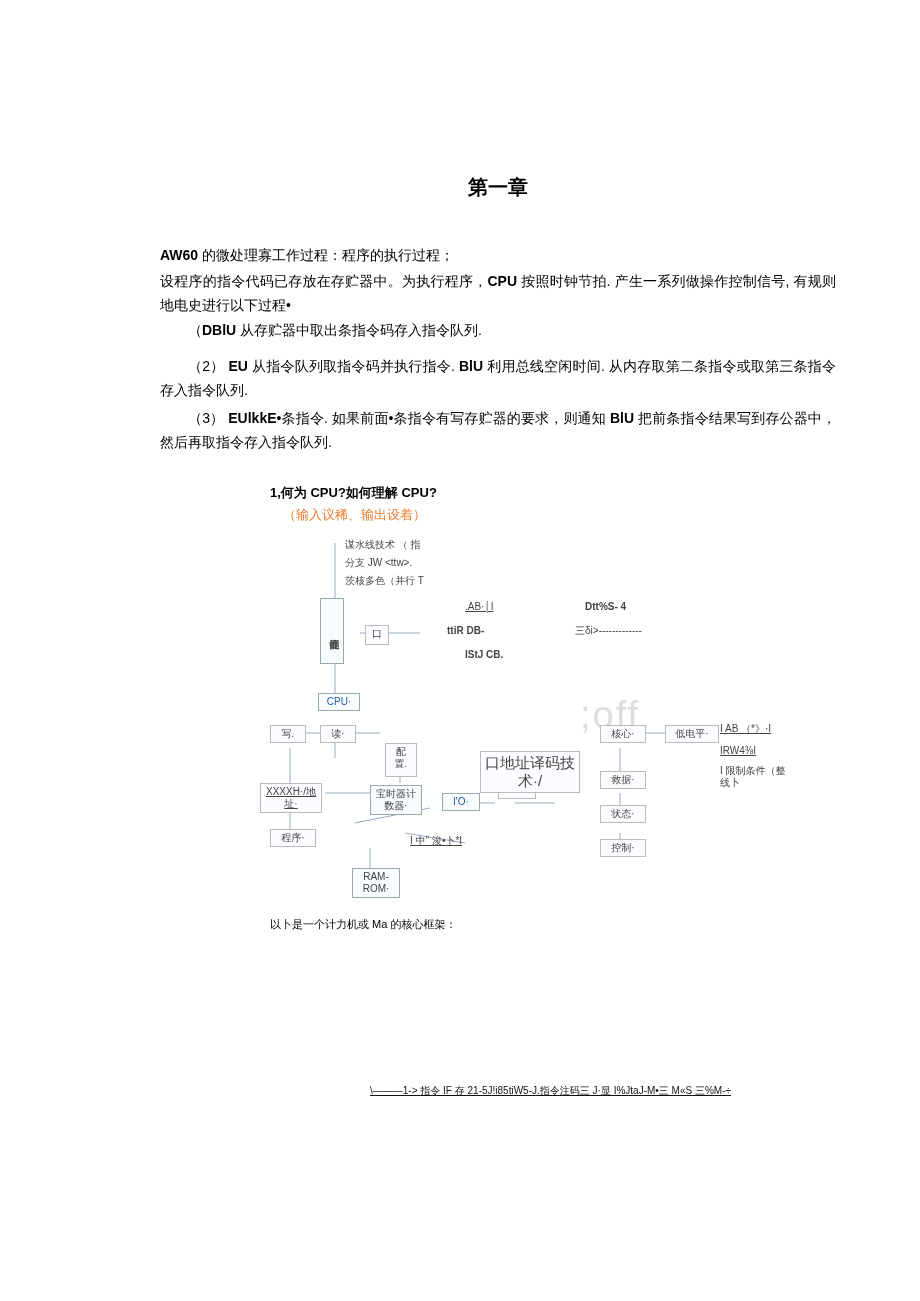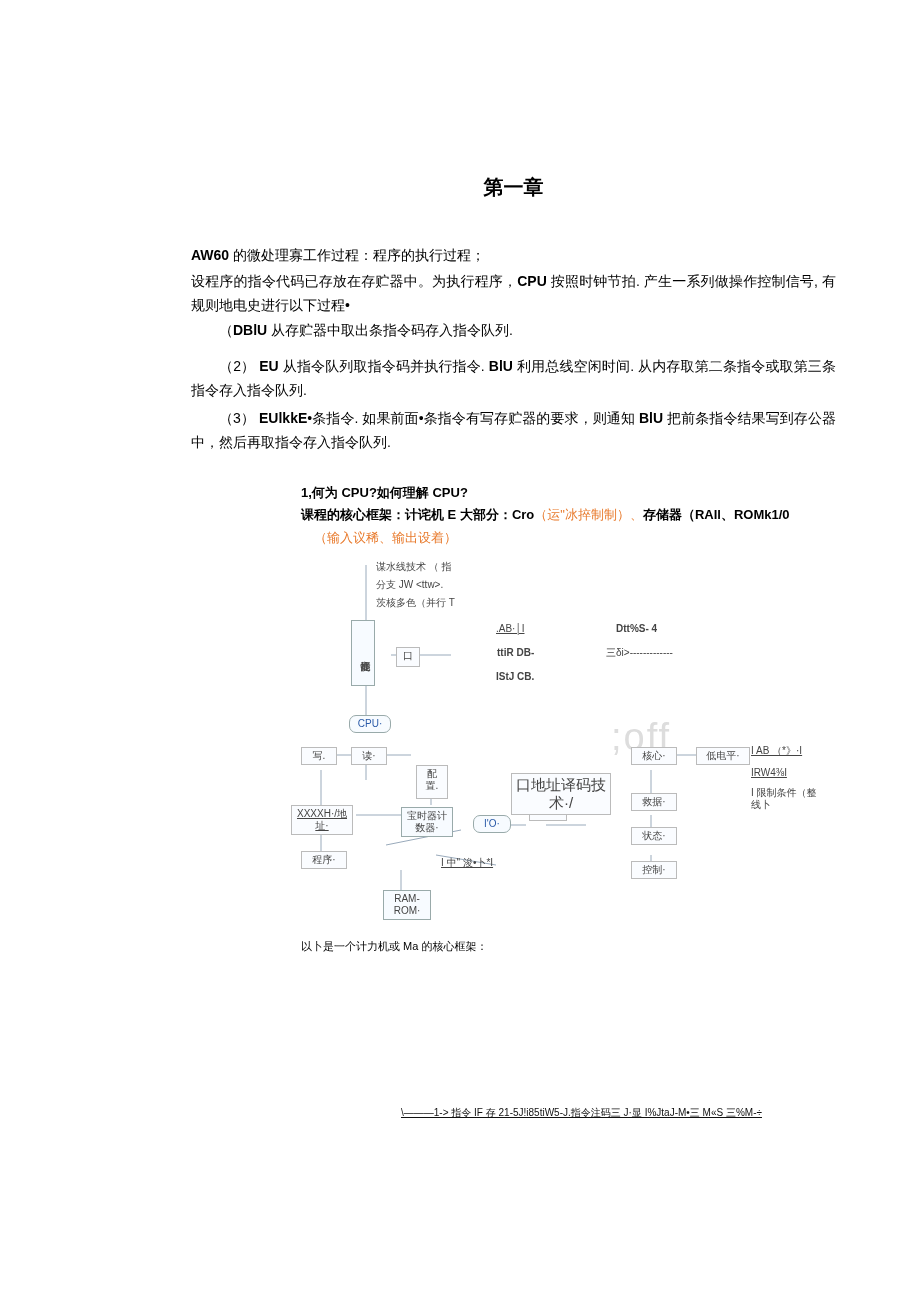"第一章" .page { margin-left: 31px -> none }
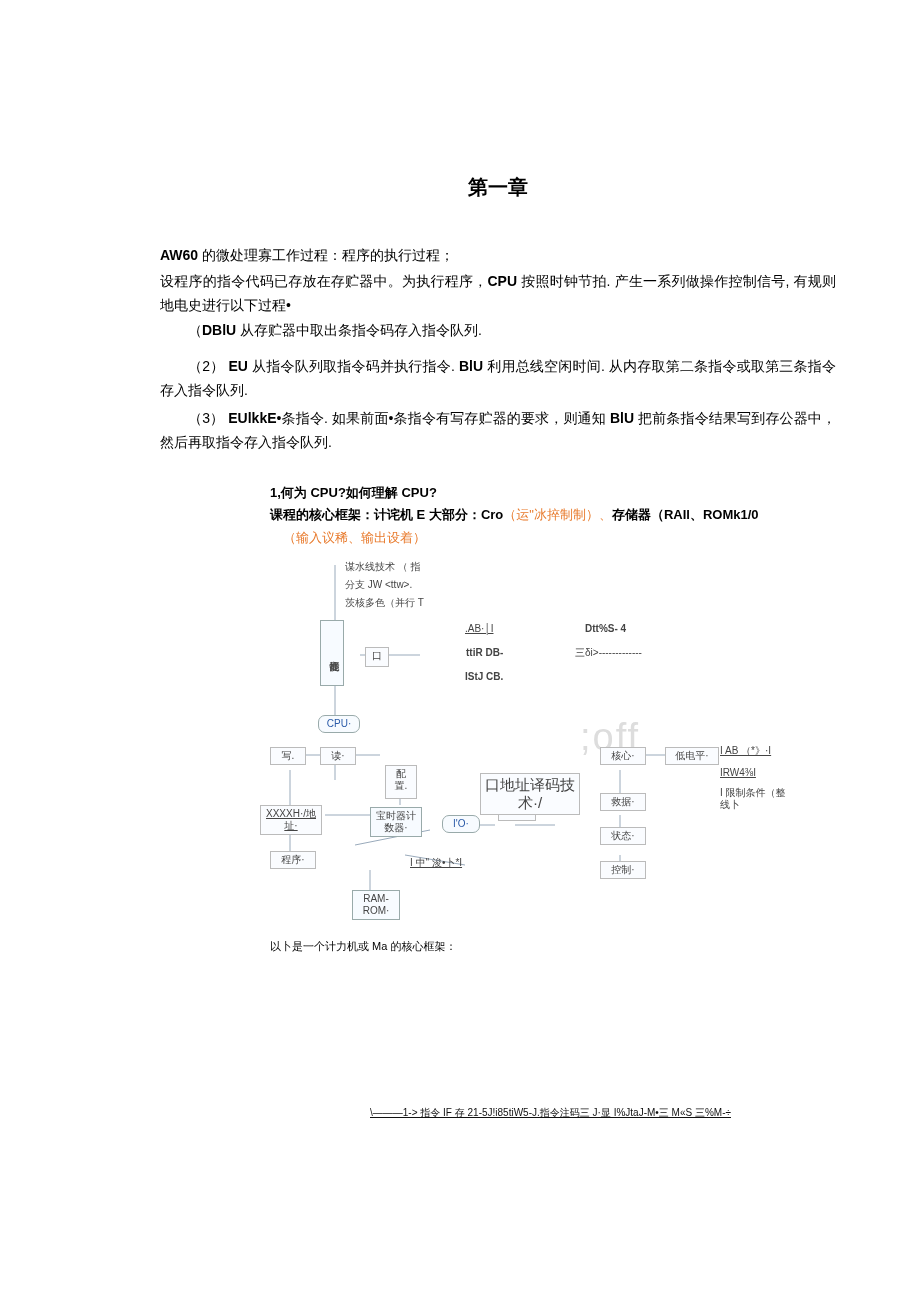"课程的核心框架：计诧机 E" div { html: <div> <span>课程的核心框架：计诧机 E 大部分：Cro</span><span>（运"冰捽制制）、</span><span>存储器（RAIl、ROMk1/0</span> </div> -> none }
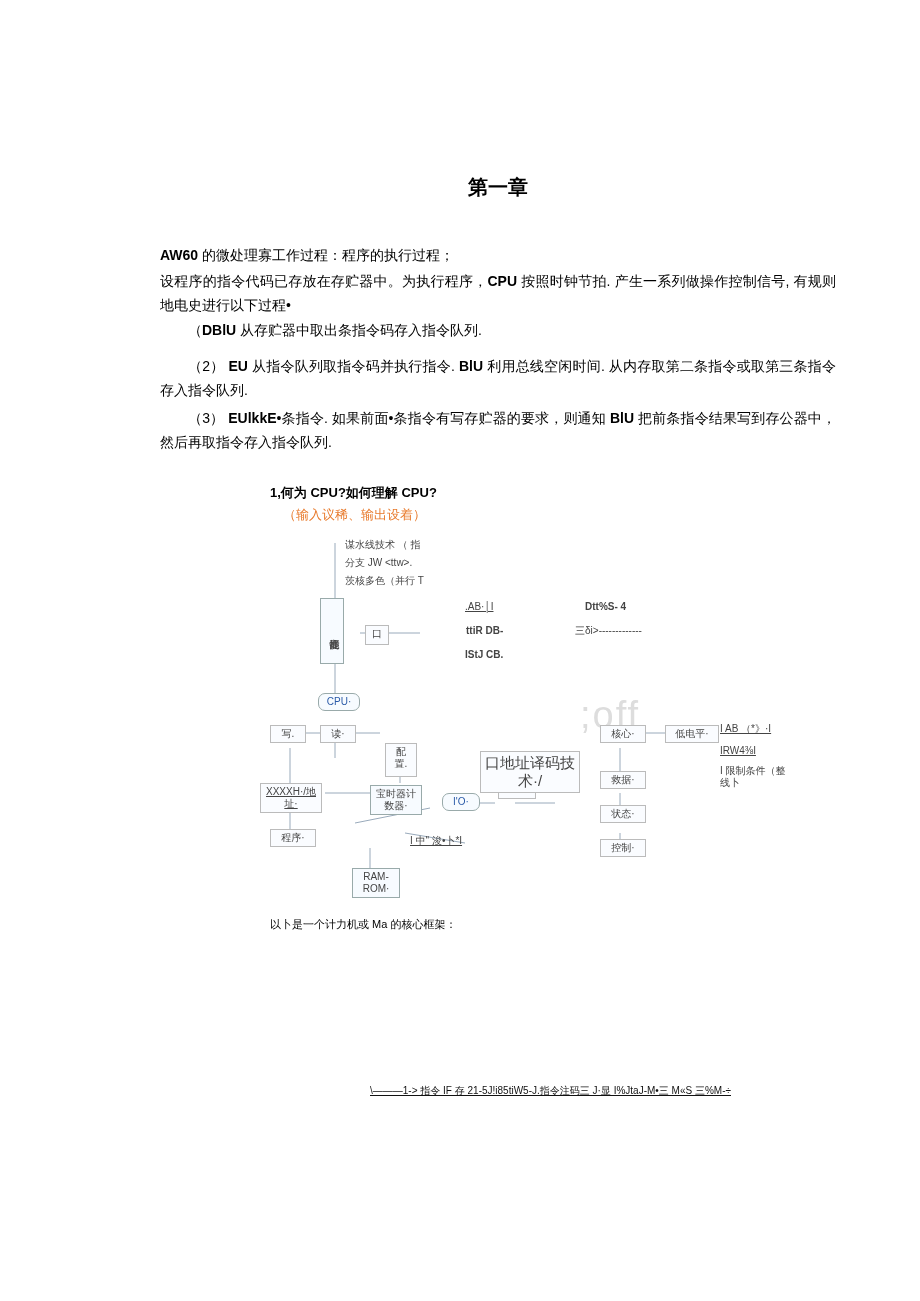"ttiR DB-" div.dtxt { left: 196px -> 177px }
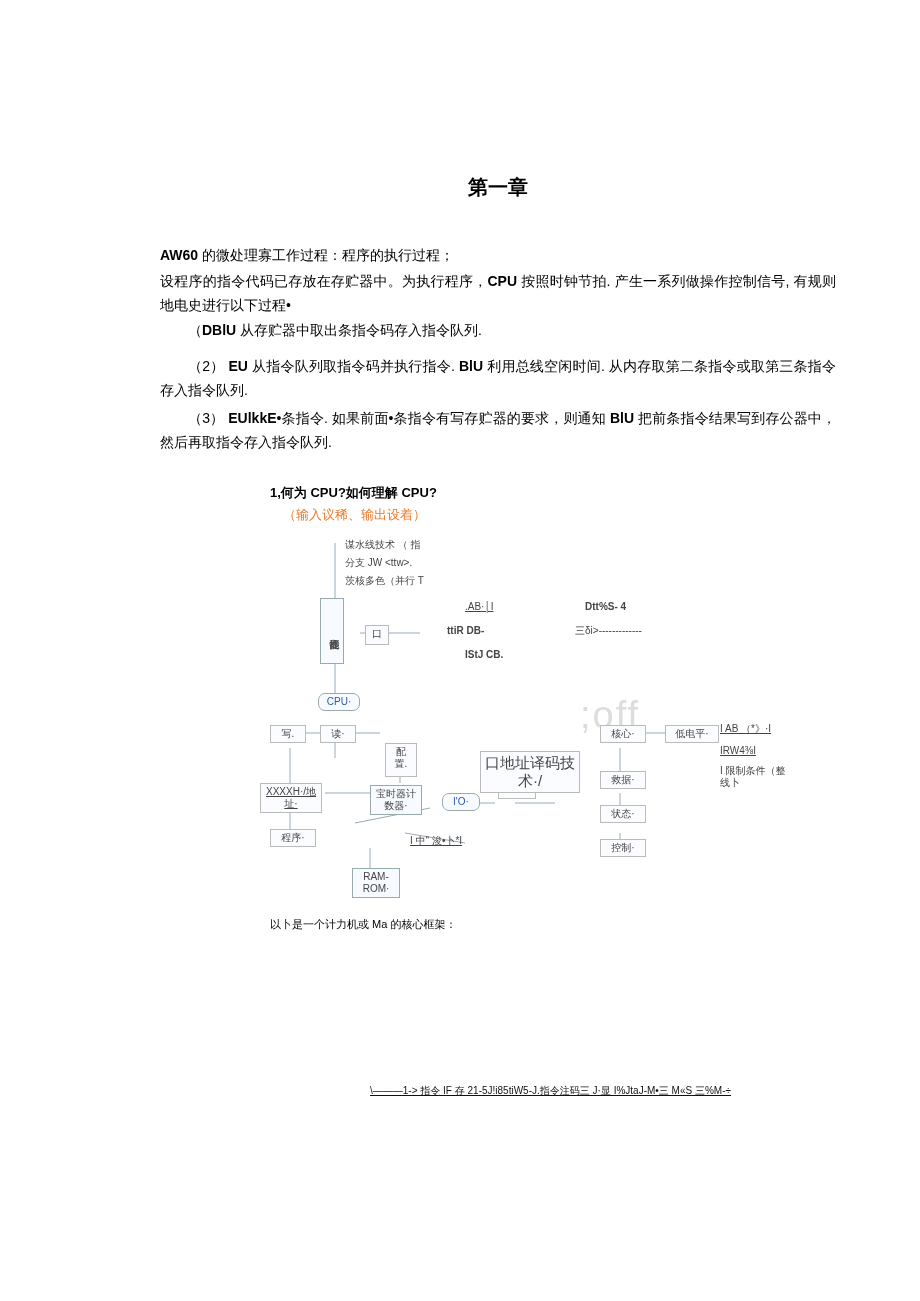"CPU·" .blue { border-radius: 7px -> none }
